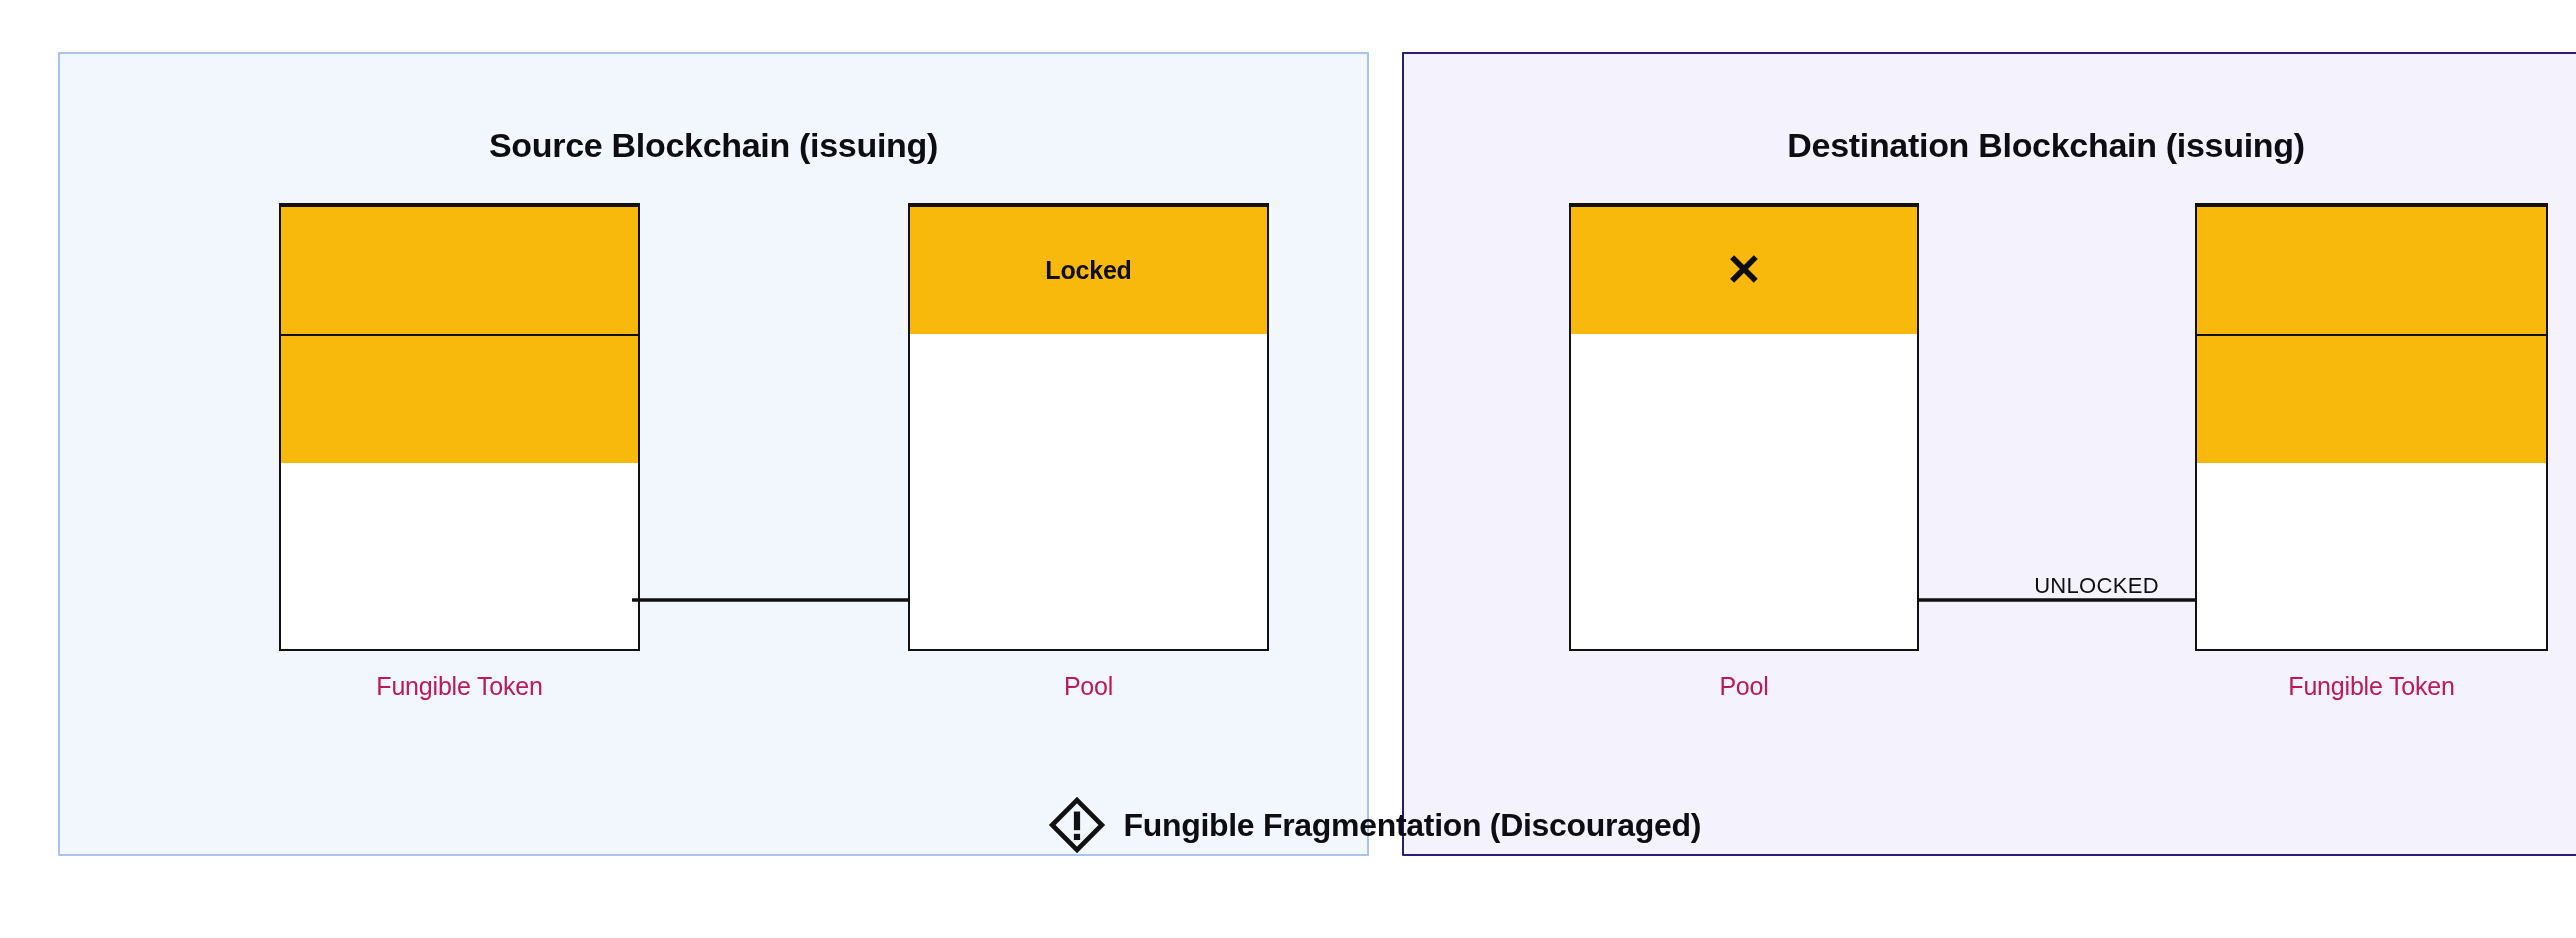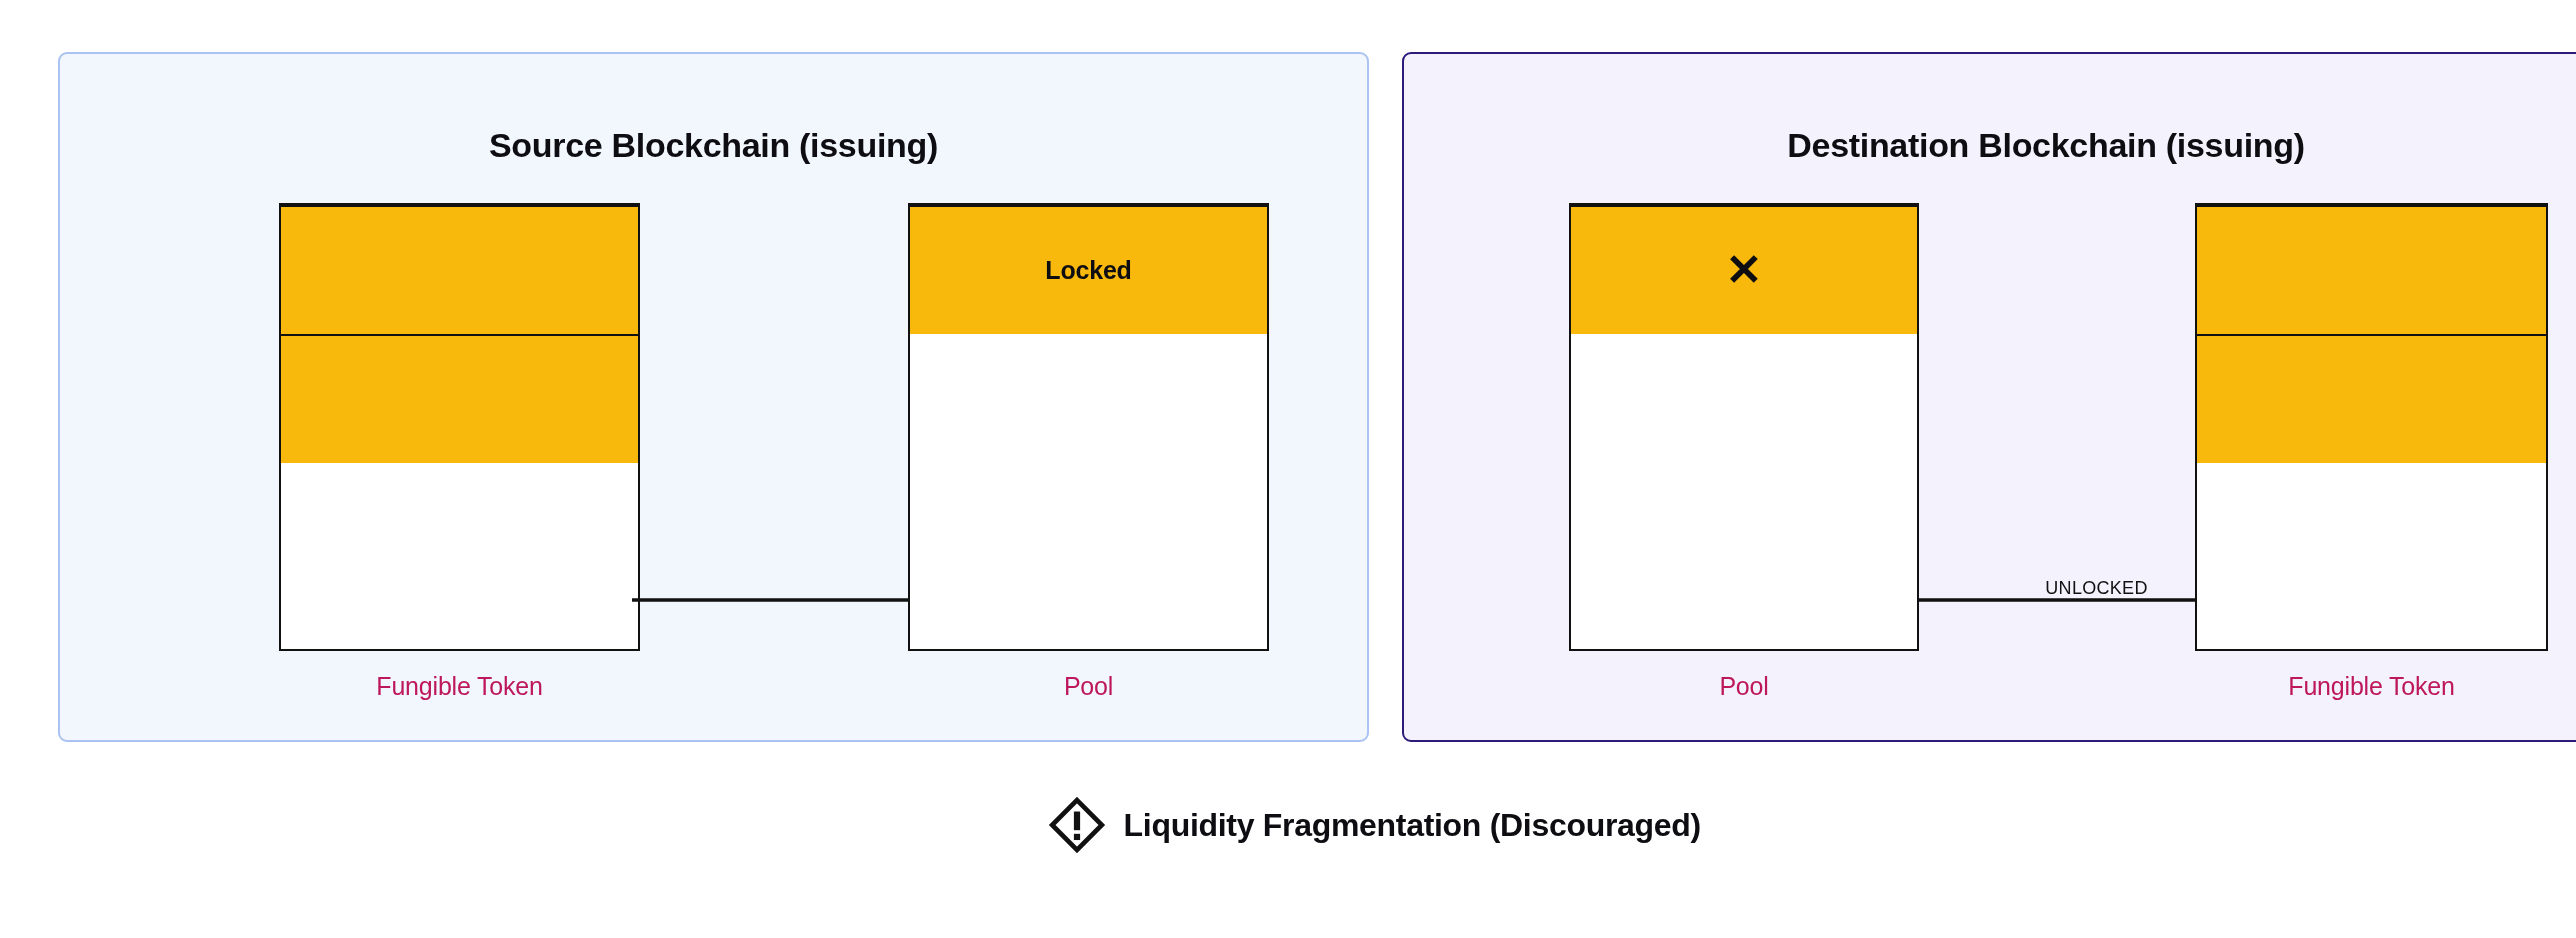"Source Blockchain (issuing)" .panel { border-radius: 9px -> 1px; height: 690px -> 804px }
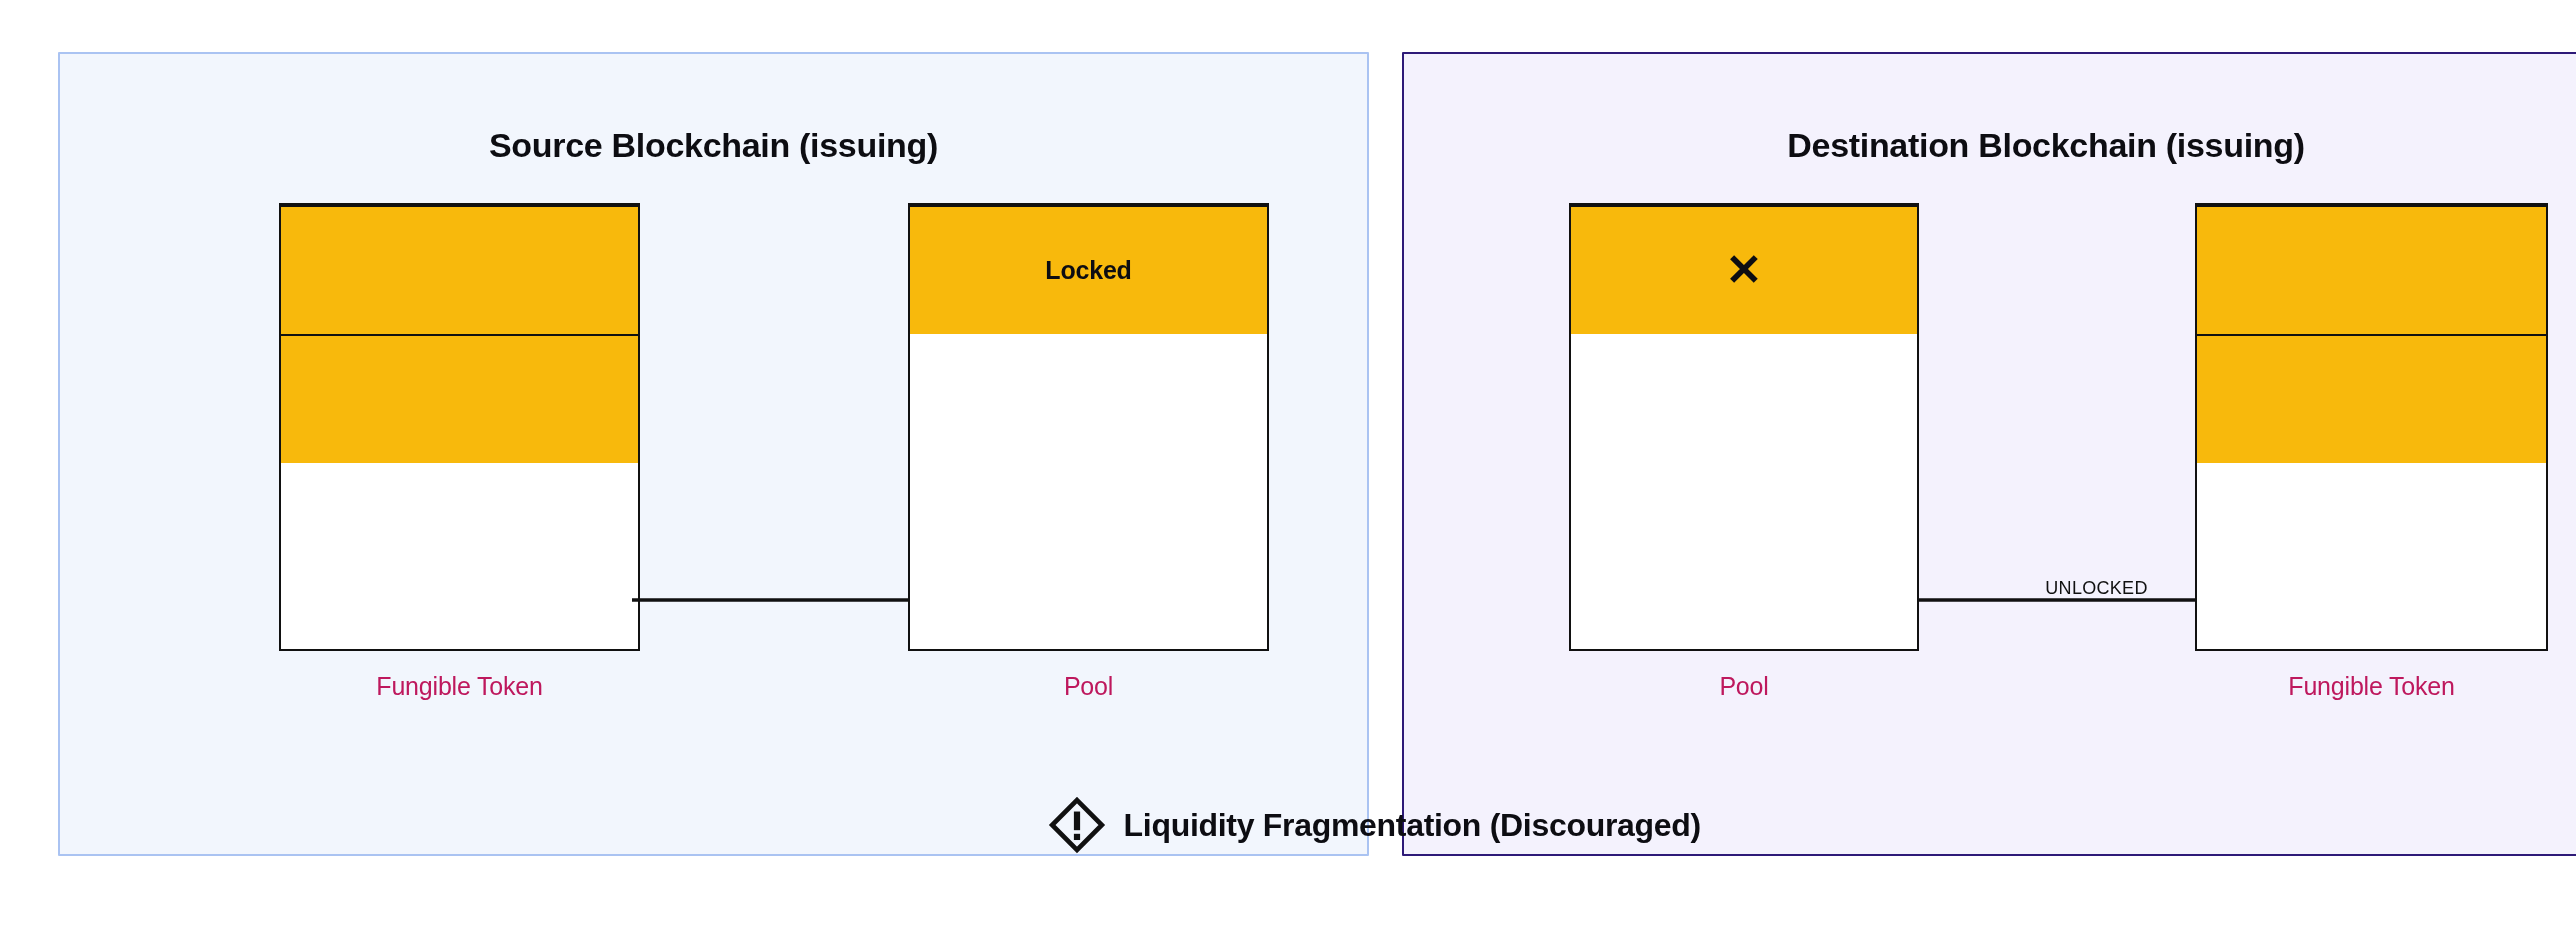"UNLOCKED" .flow-label { font-size: 18px -> 22px }
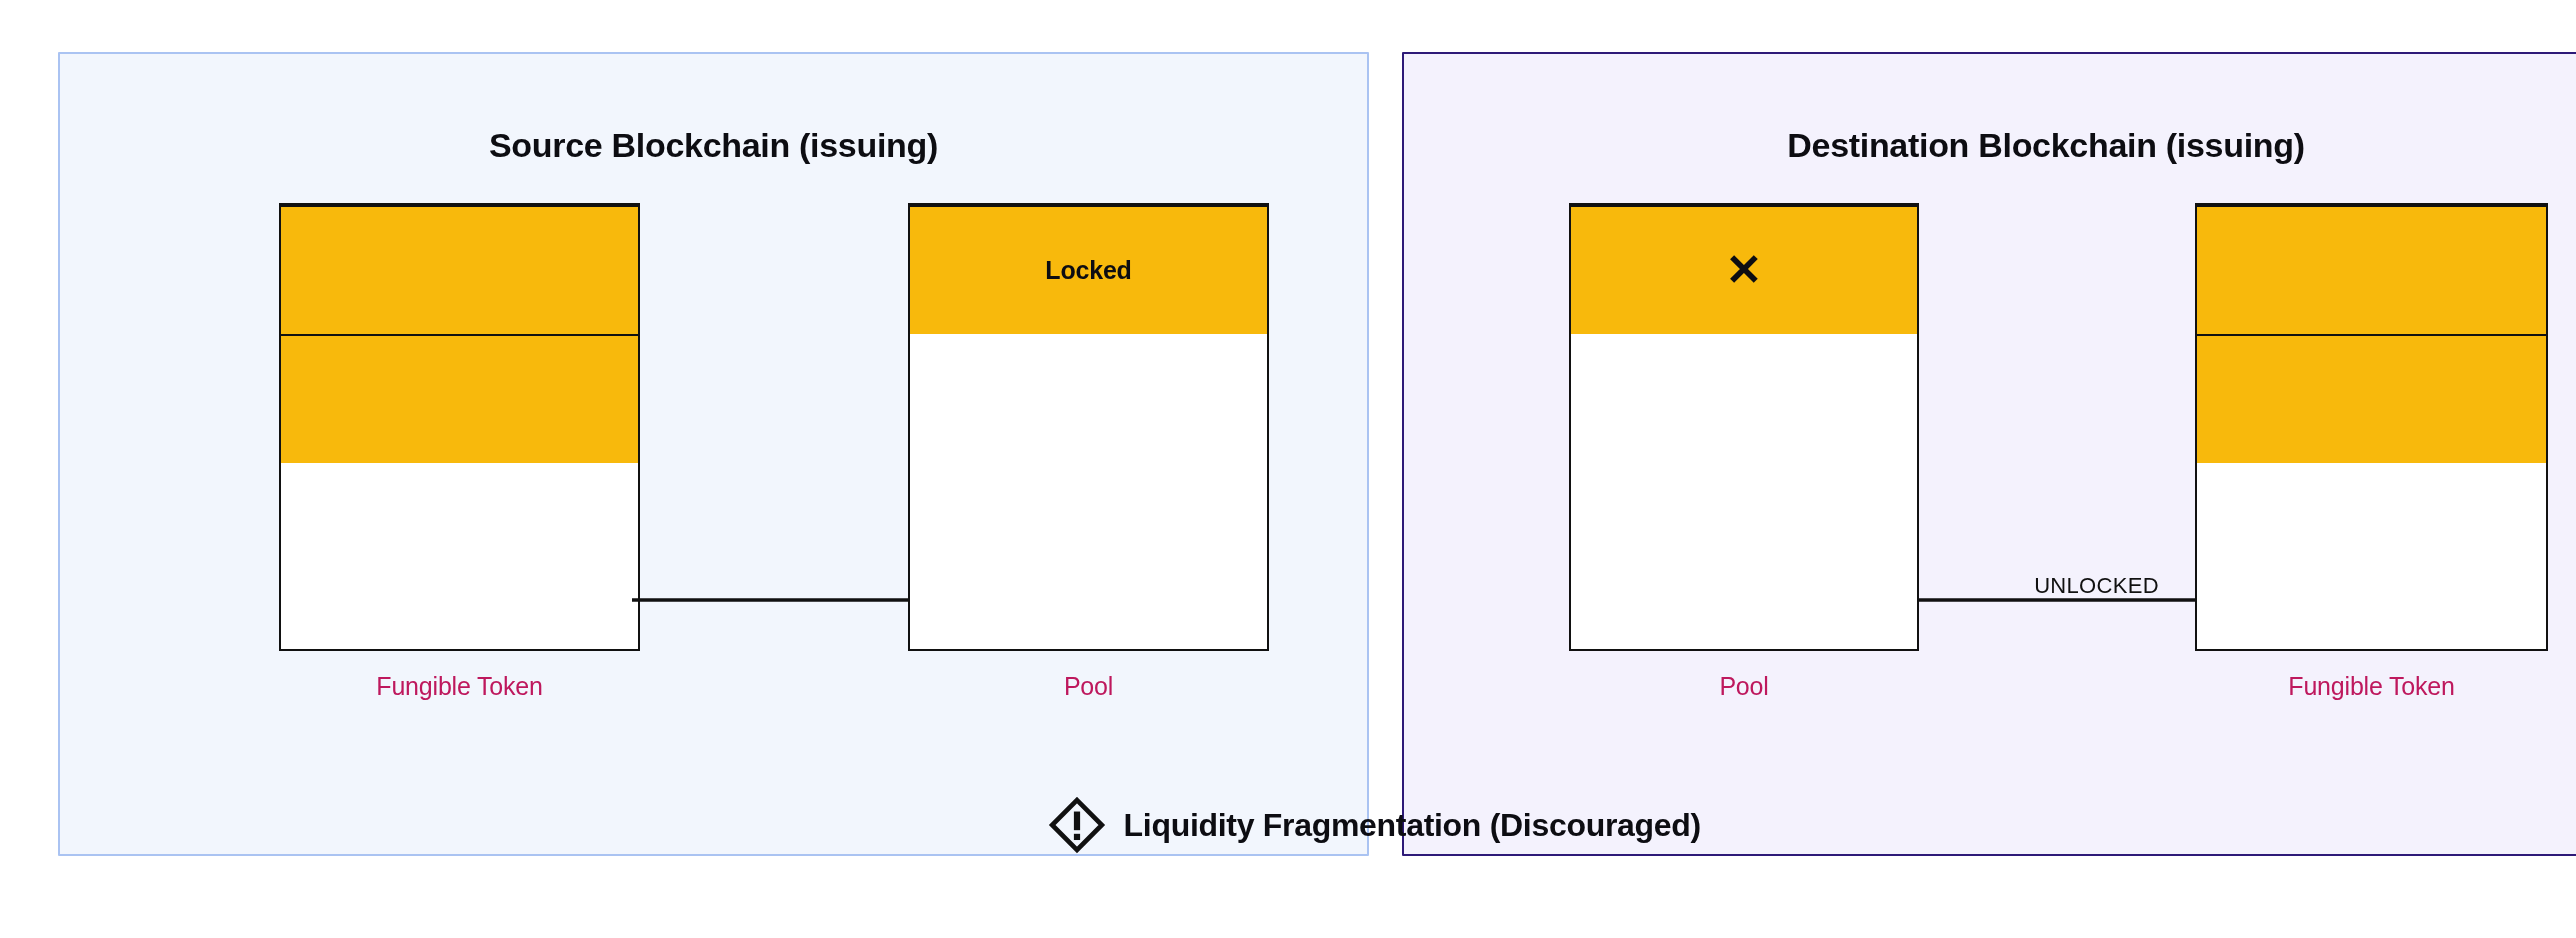"Liquidity Fragmentation (Discouraged)" span.footer-text { text: Liquidity -> Fungible }
